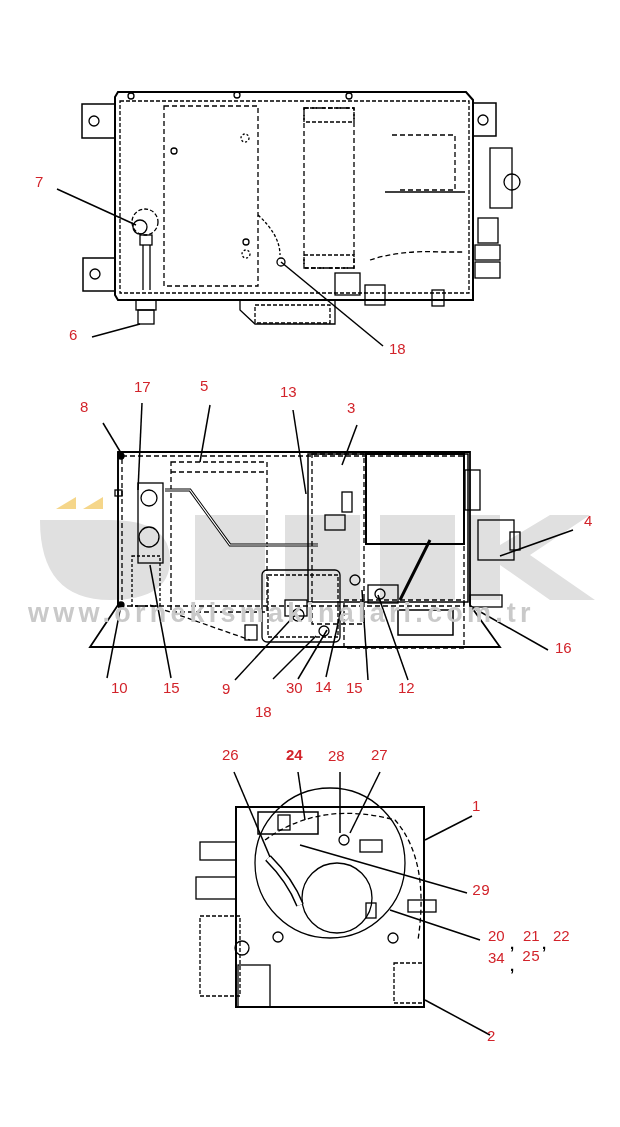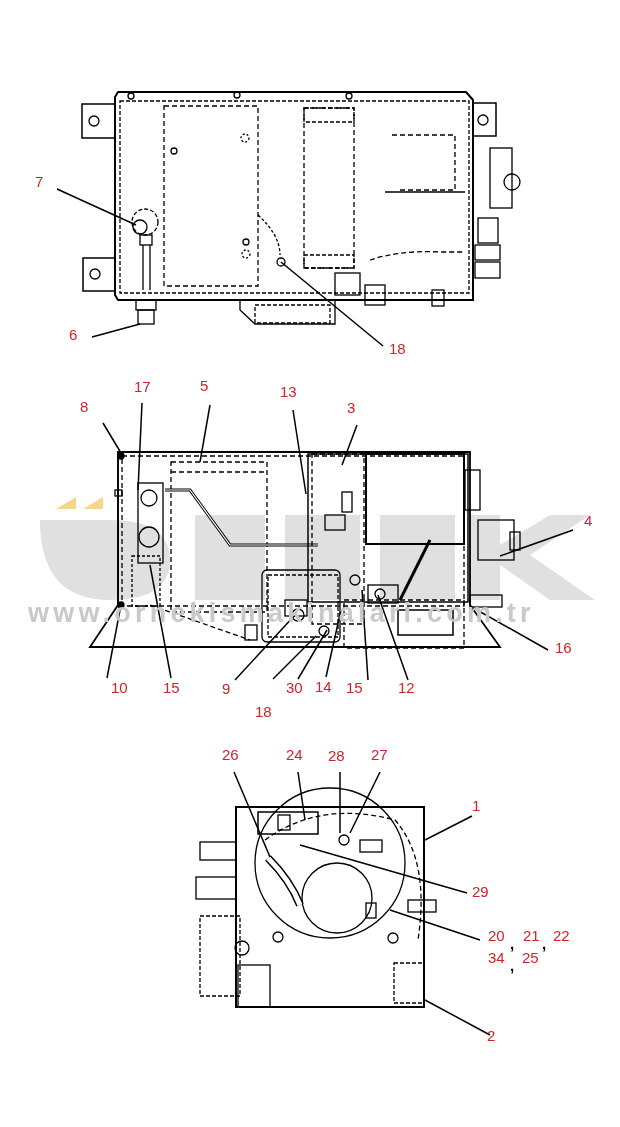"24" div.callout { font-weight: none -> bold }
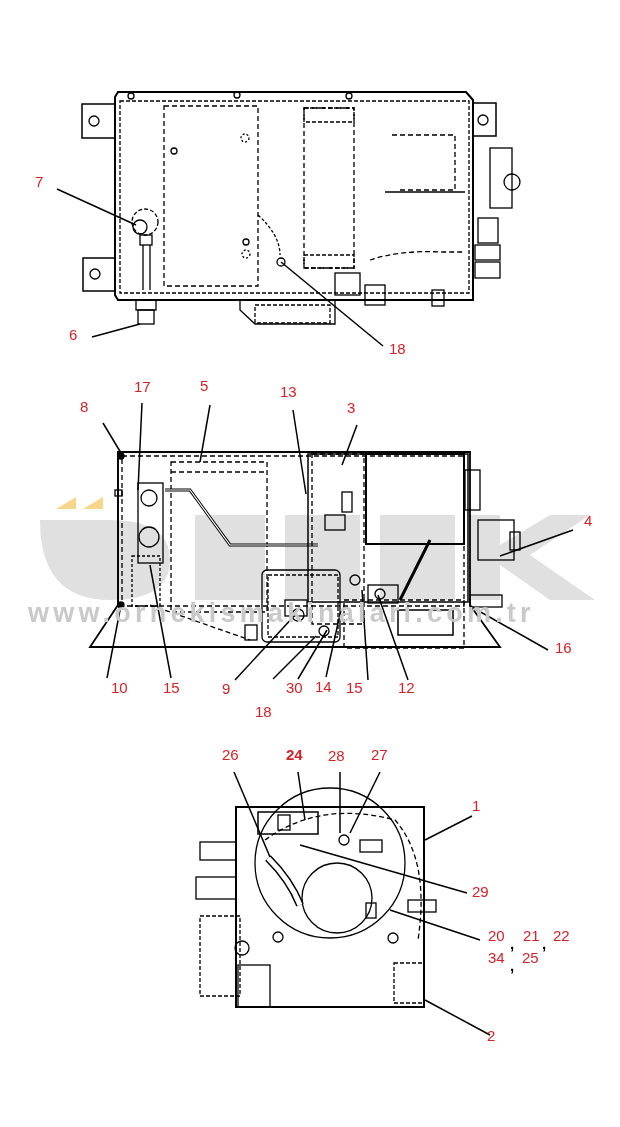"29" div.callout { font-family: none -> Liberation Mono, monospace }
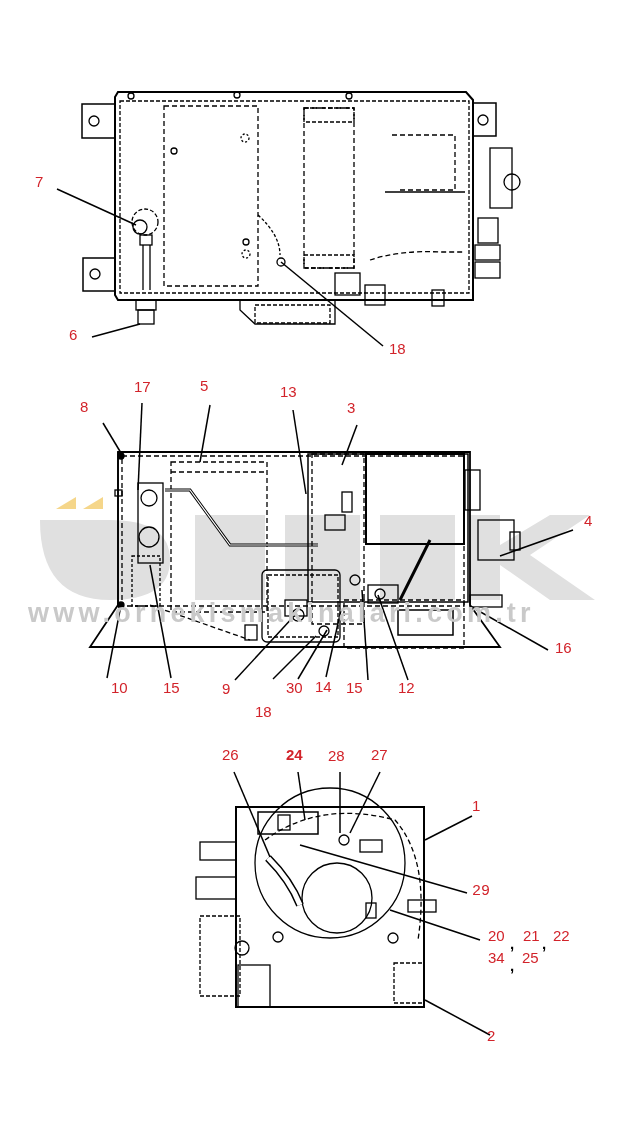"25" div.callout { font-family: none -> Liberation Mono, monospace }
